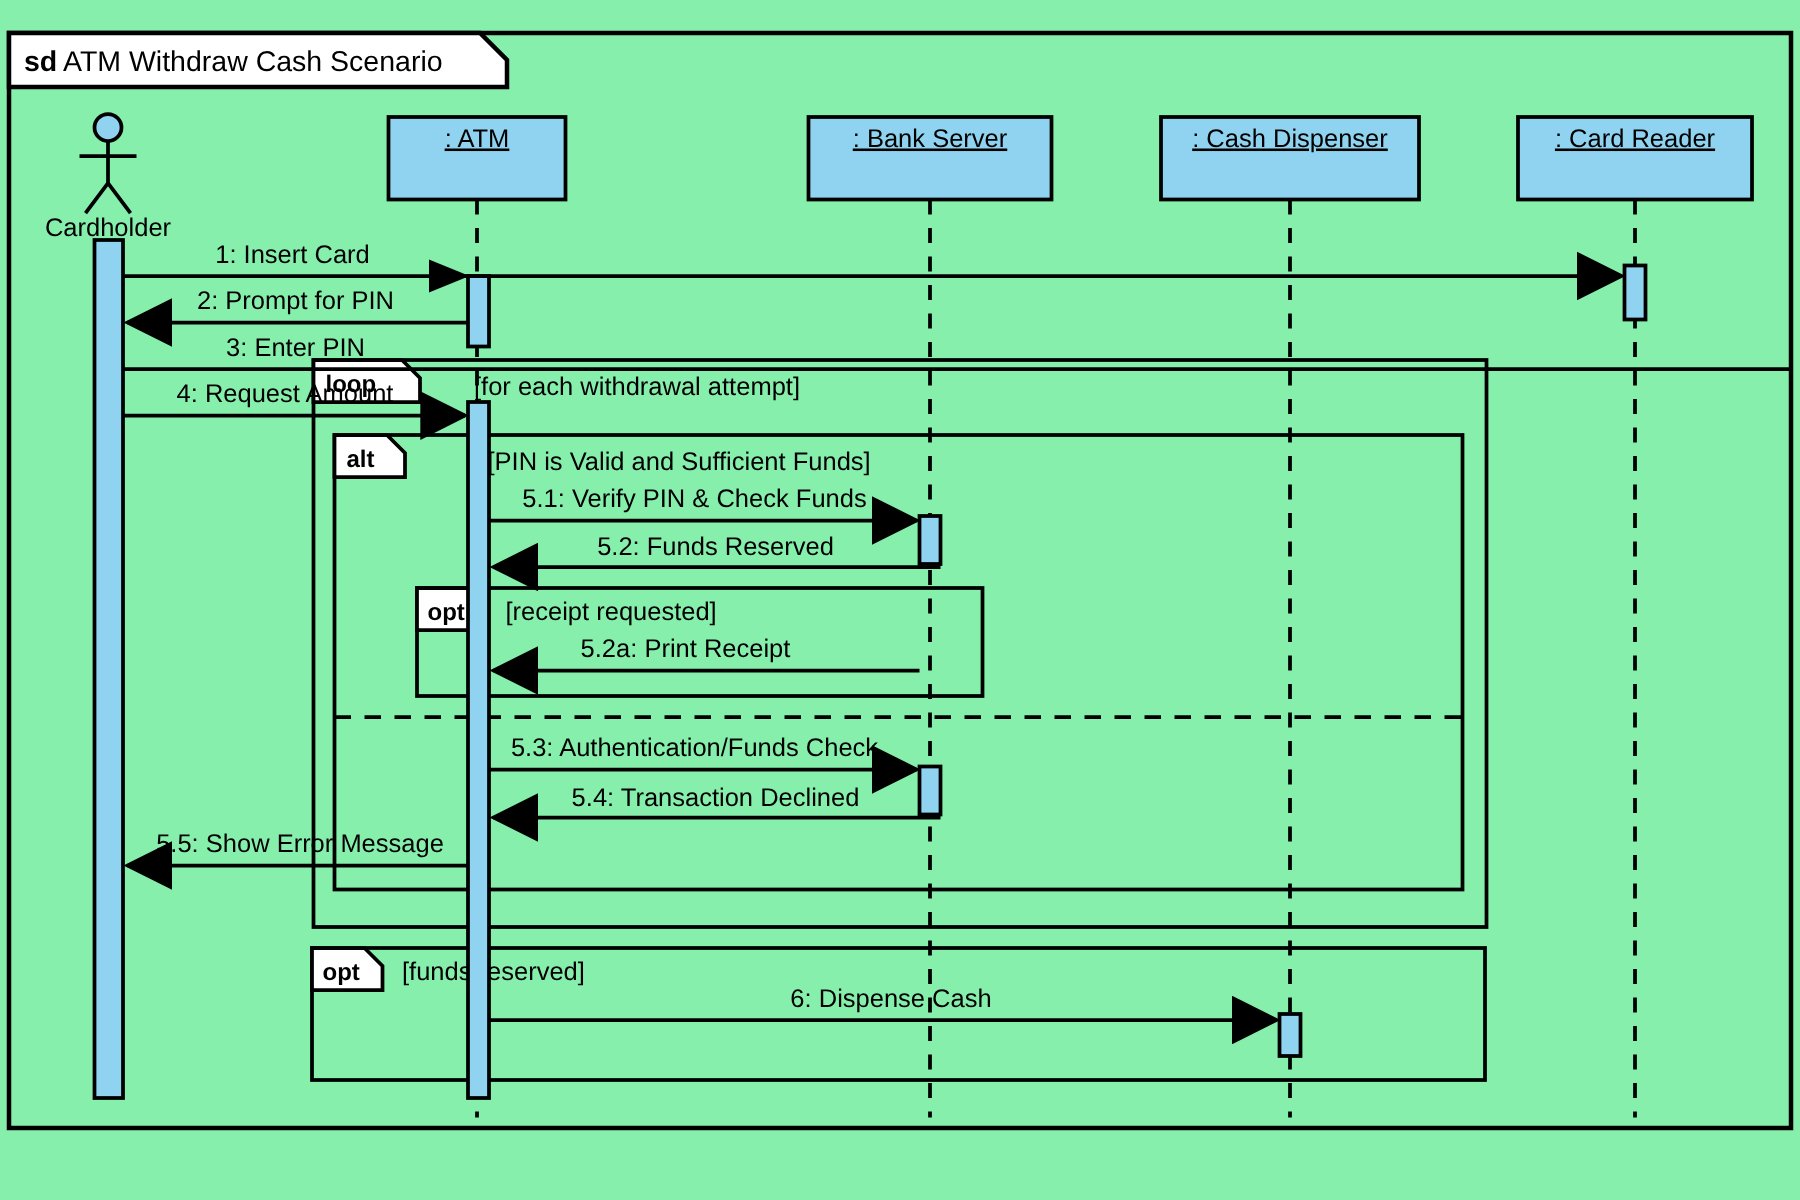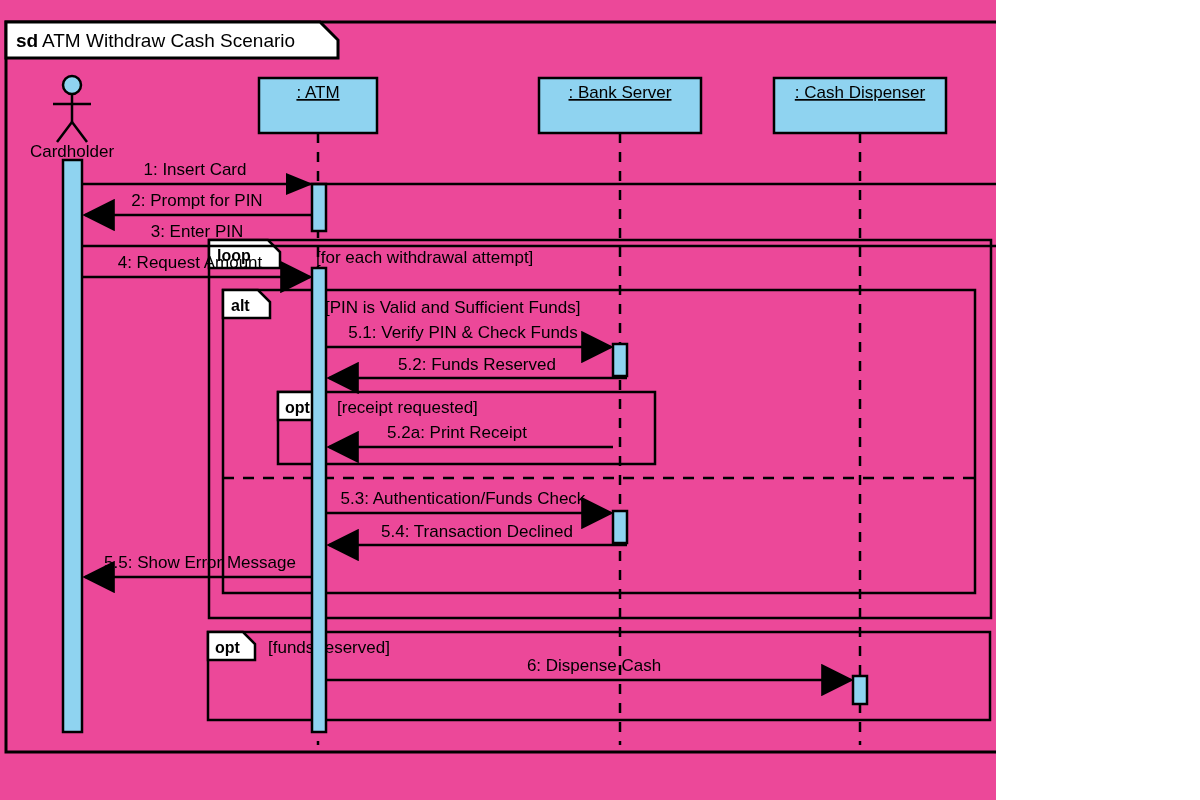"sd" #stage { background: #ec4899 -> #86efac; width: 996px -> 1200px }
